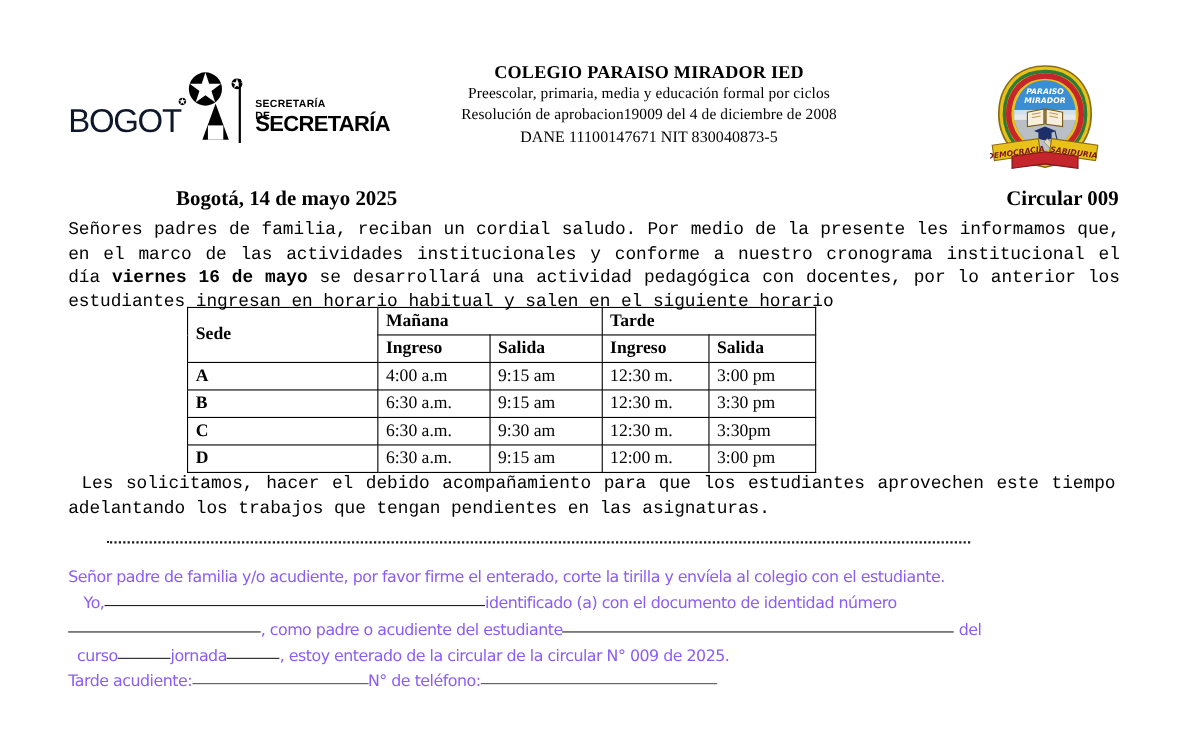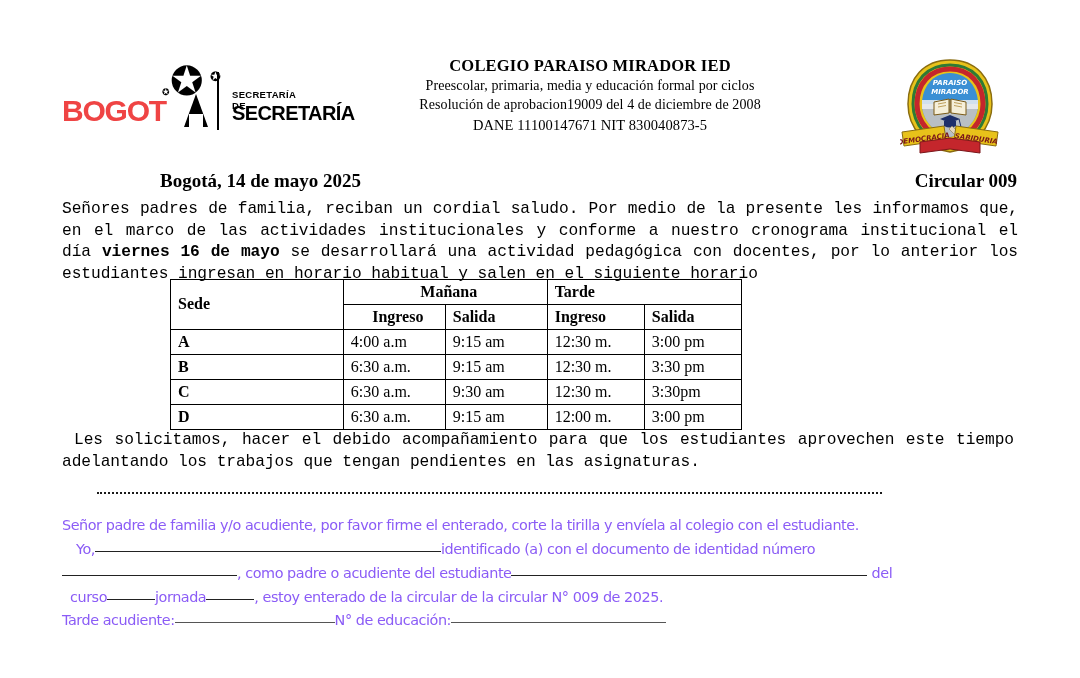"BOGOT" .bogota-word { color: #ef4444 -> #0f172a; font-weight: bold -> normal }
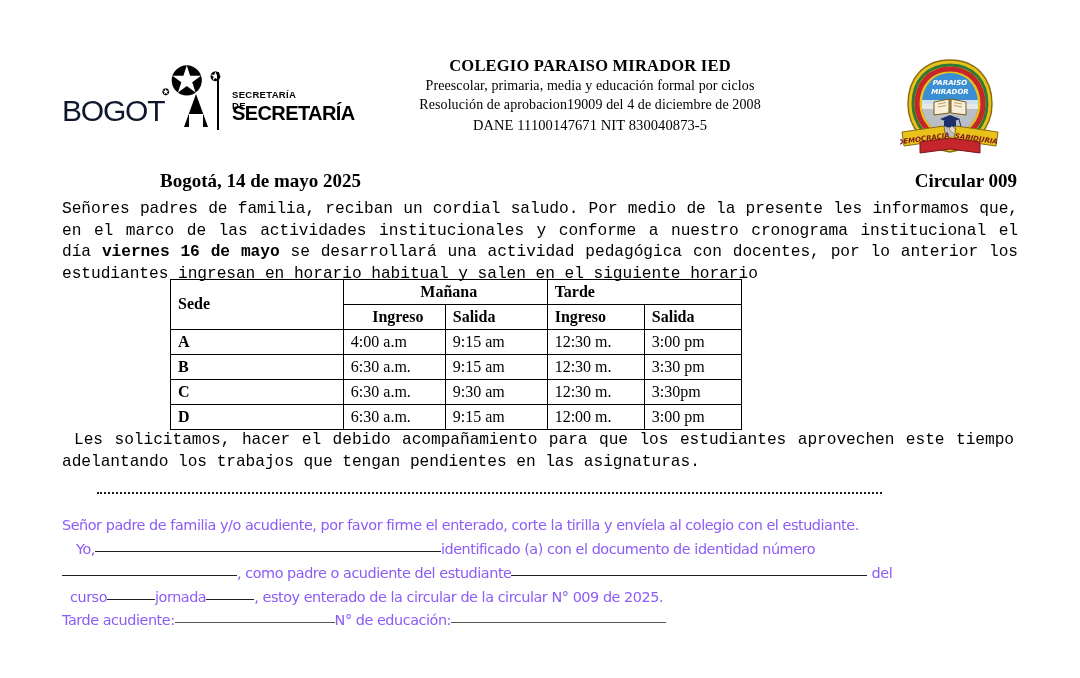"Mañana" .schedule-table .col-m-in { text-align: center -> none }
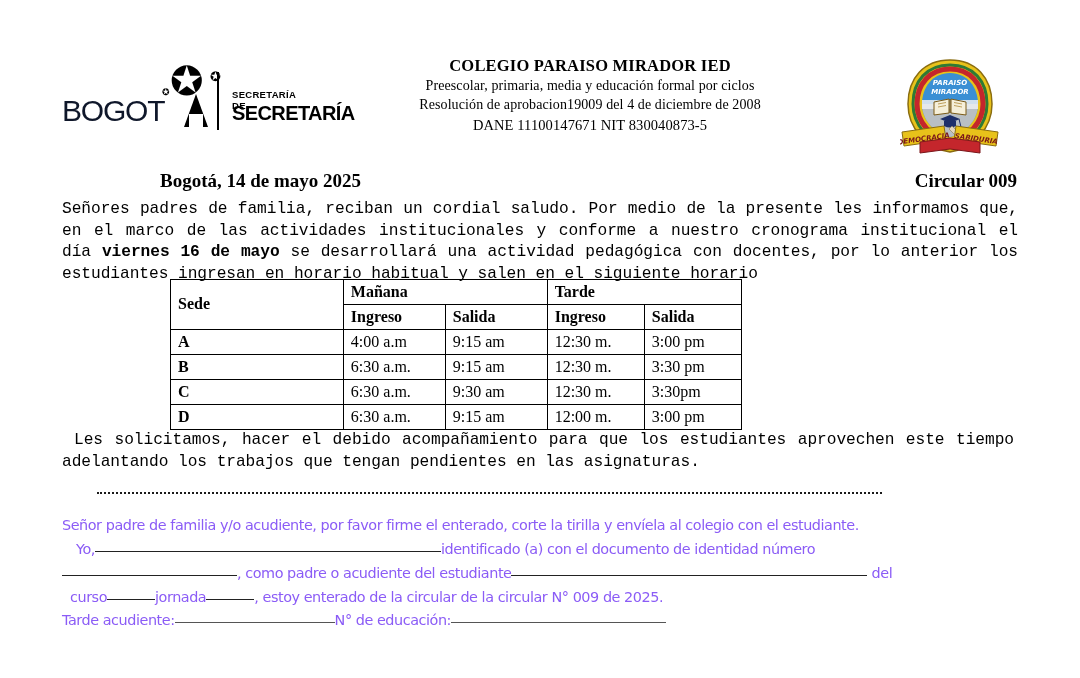"N° de educación:" span { text: educación -> teléfono }
